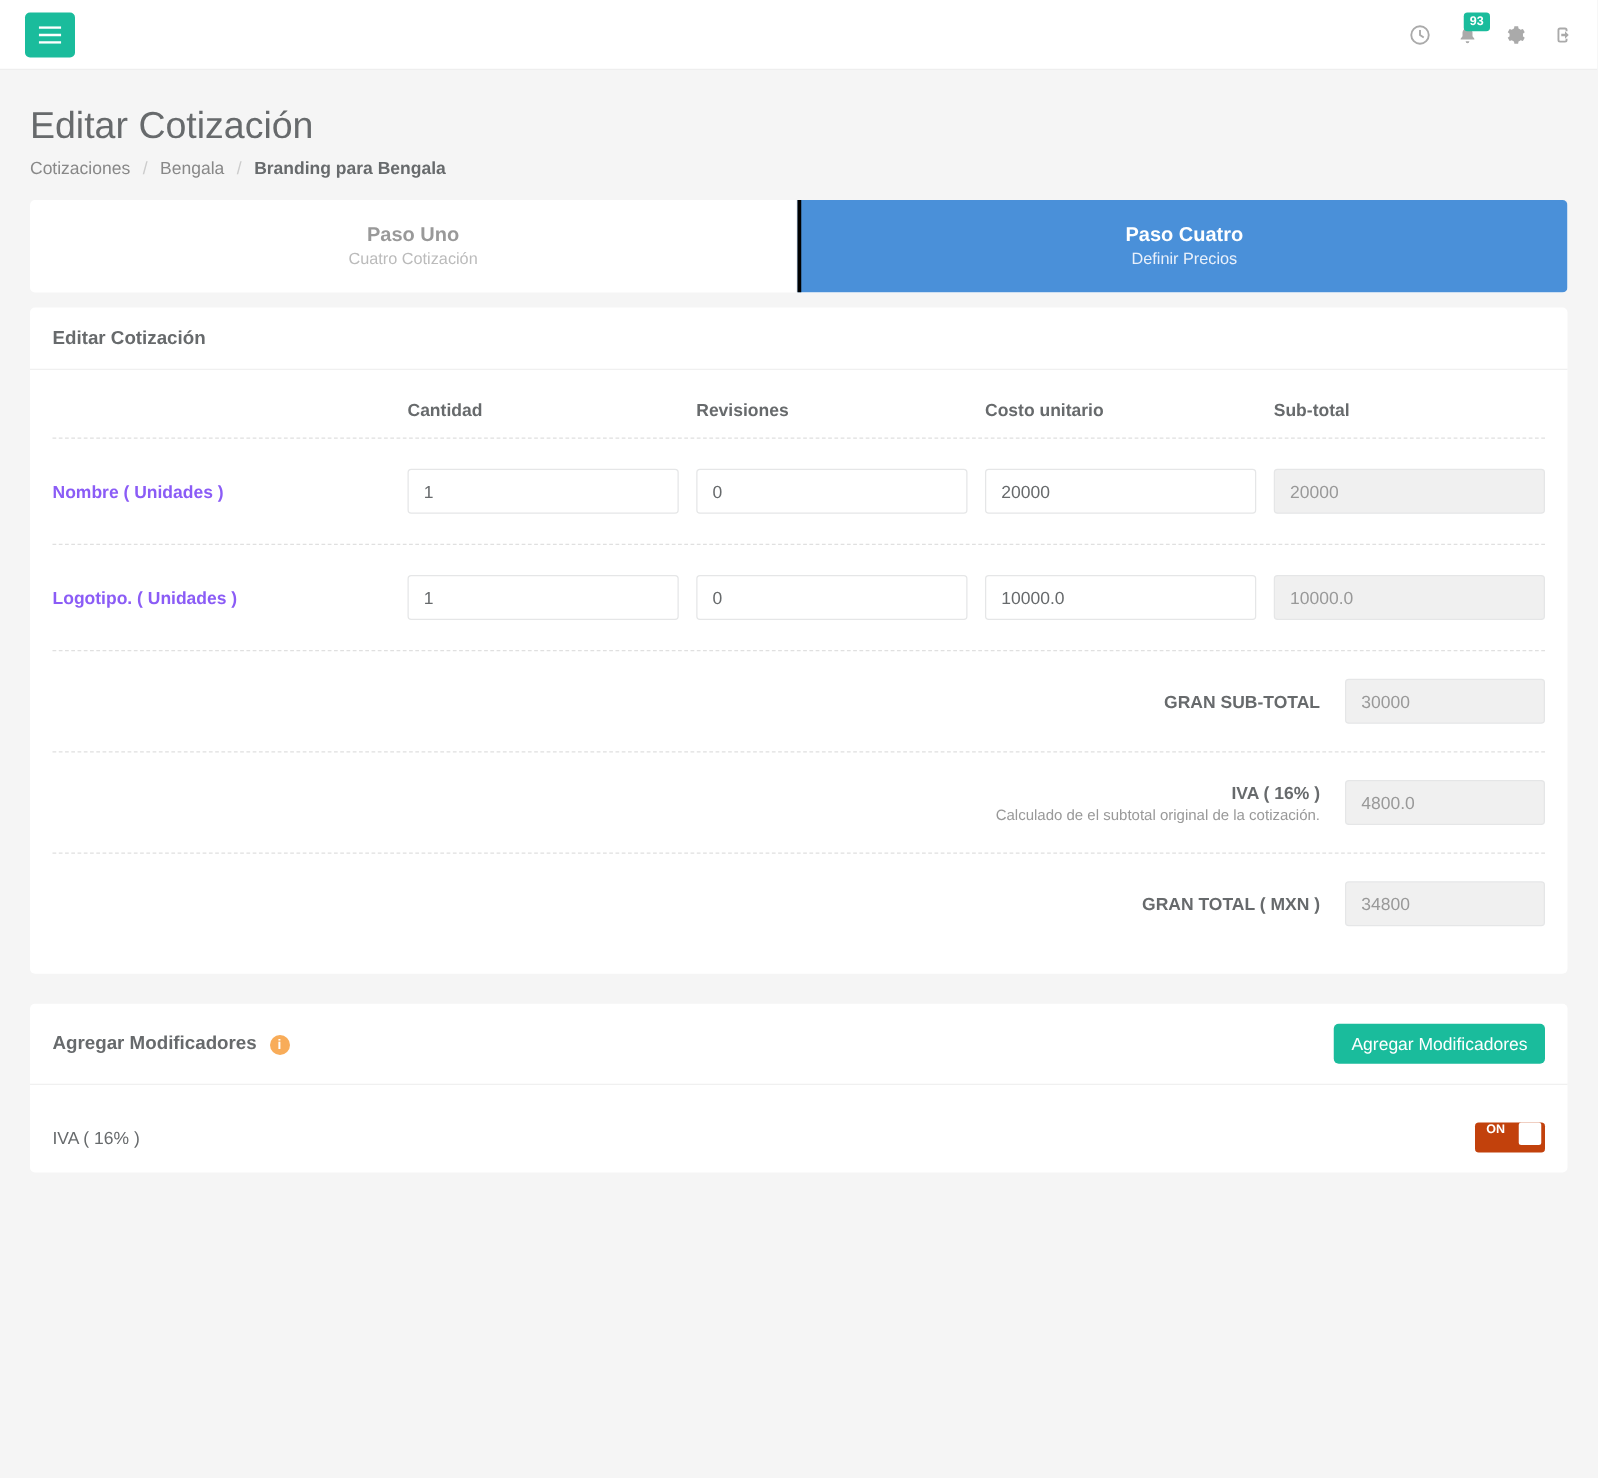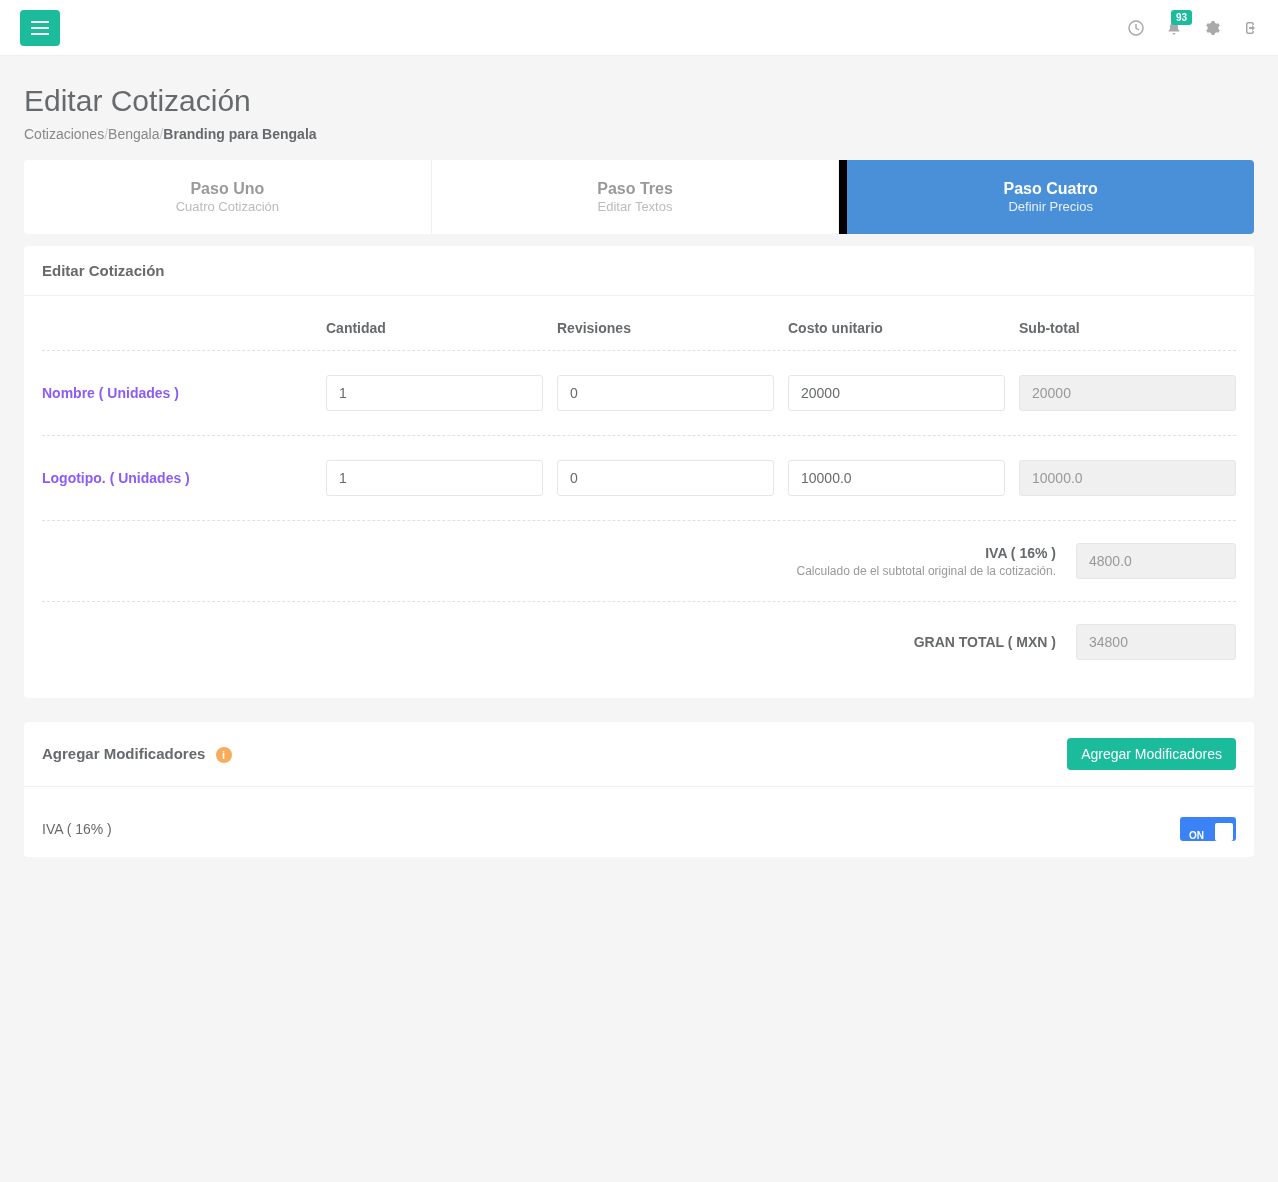"Cotizaciones" .breadcrumb { gap: none -> 10px }
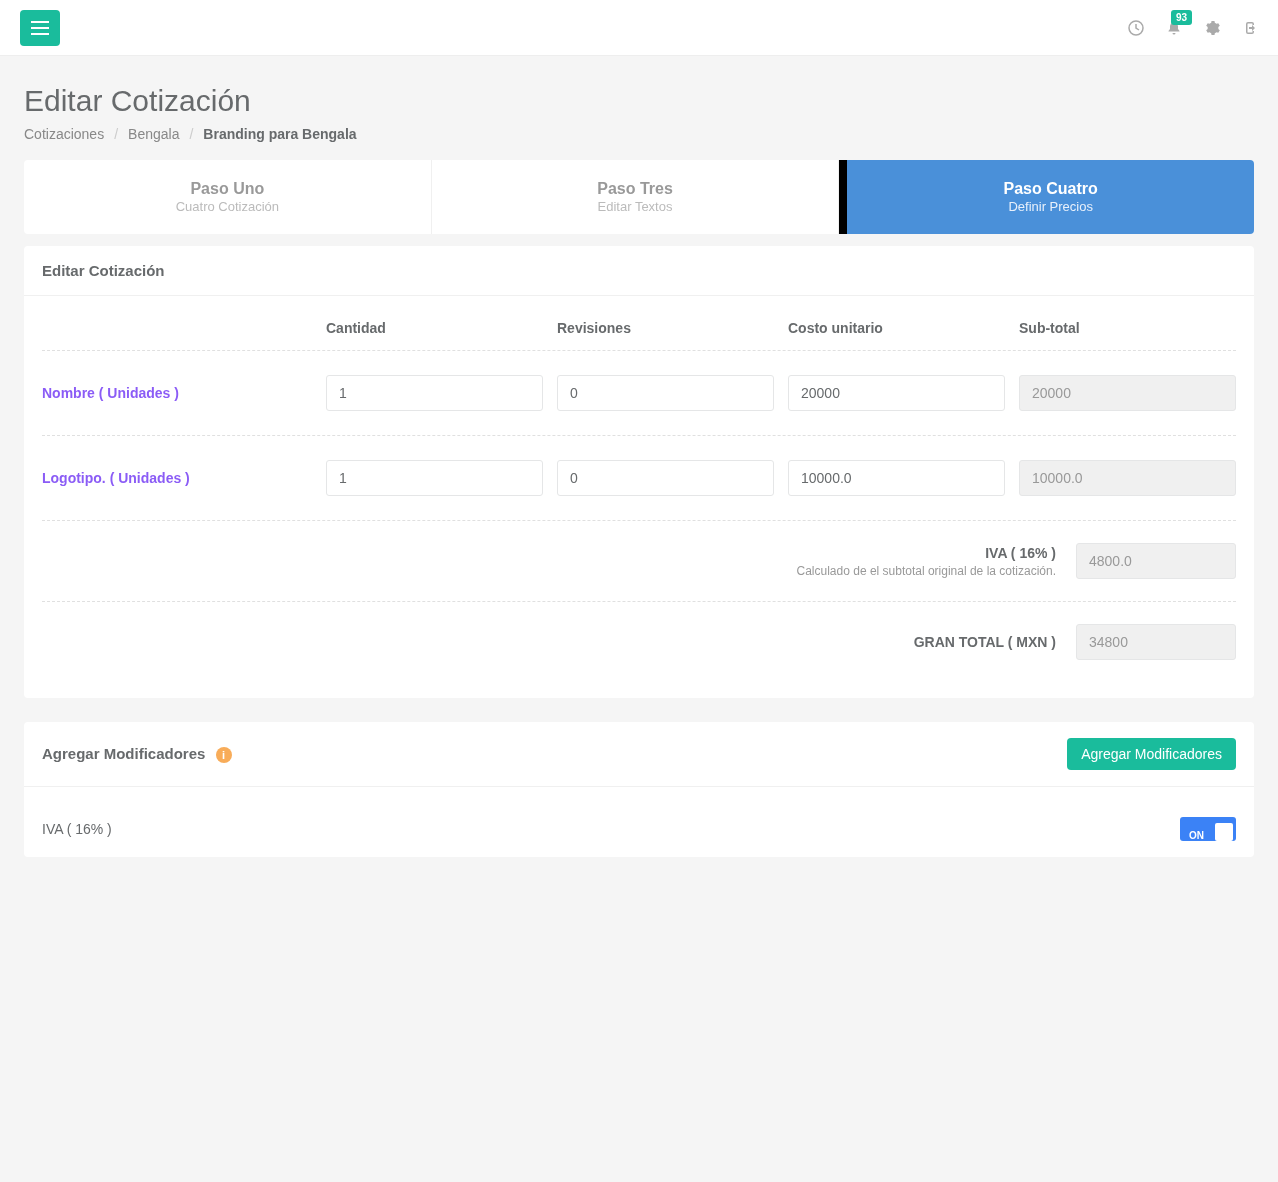"Paso Tres" div.step { html: <div> <div>Paso Tres</div> <div>Editar Textos</div> </div> -> none }
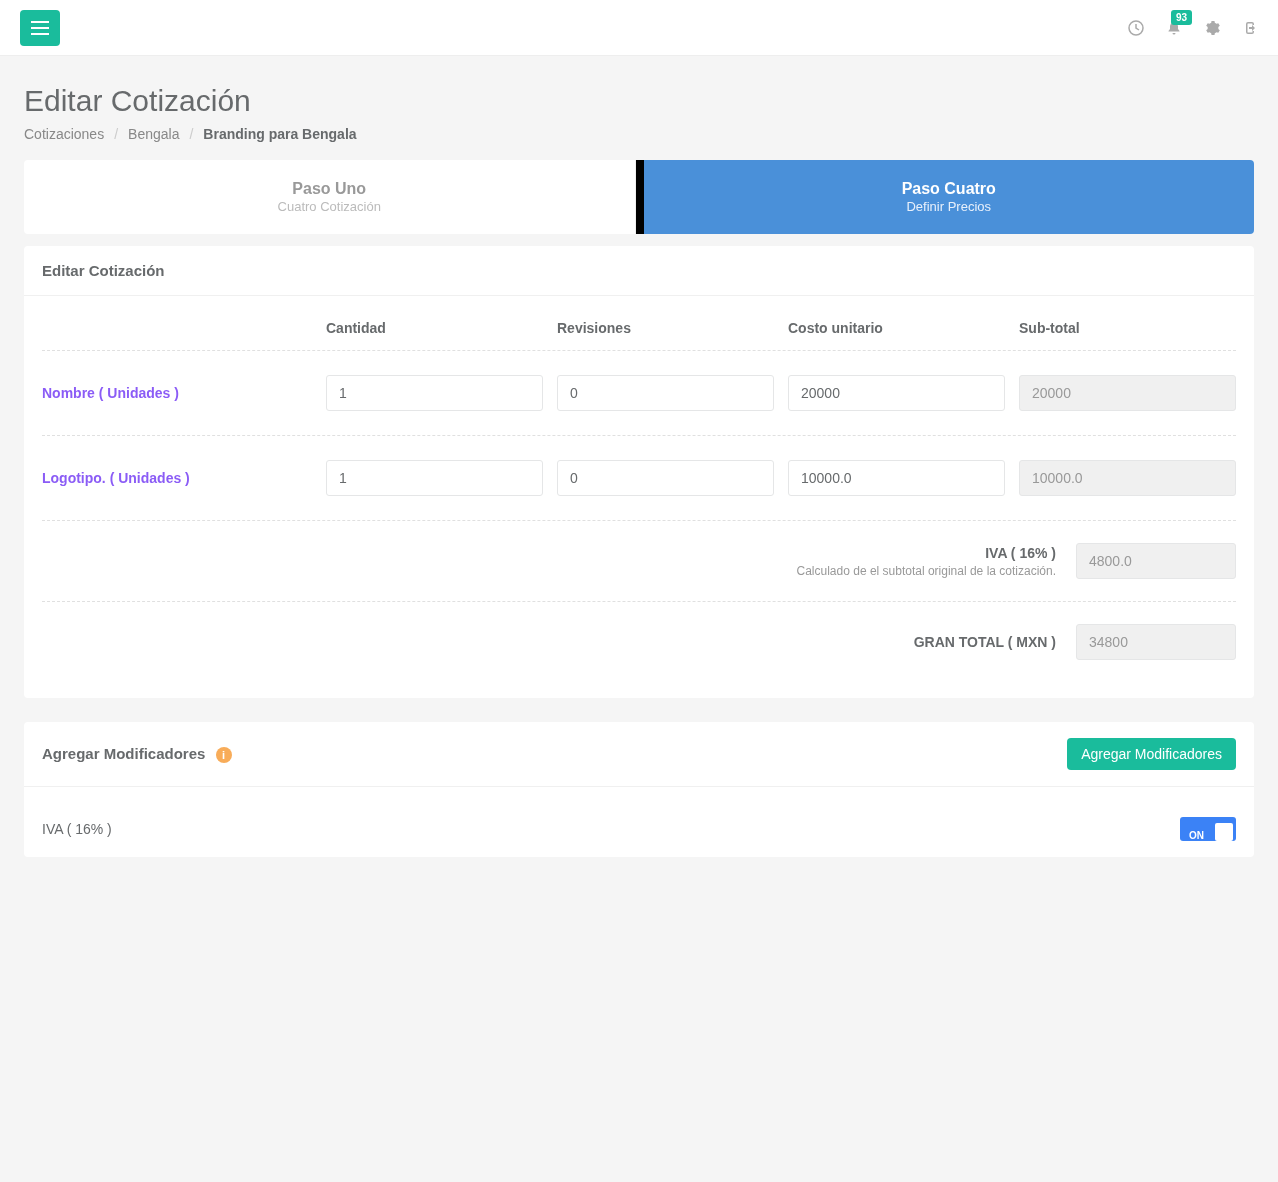"Paso Cuatro" .step.active { border-left: 8px solid #000000 -> 3px solid #000000 }
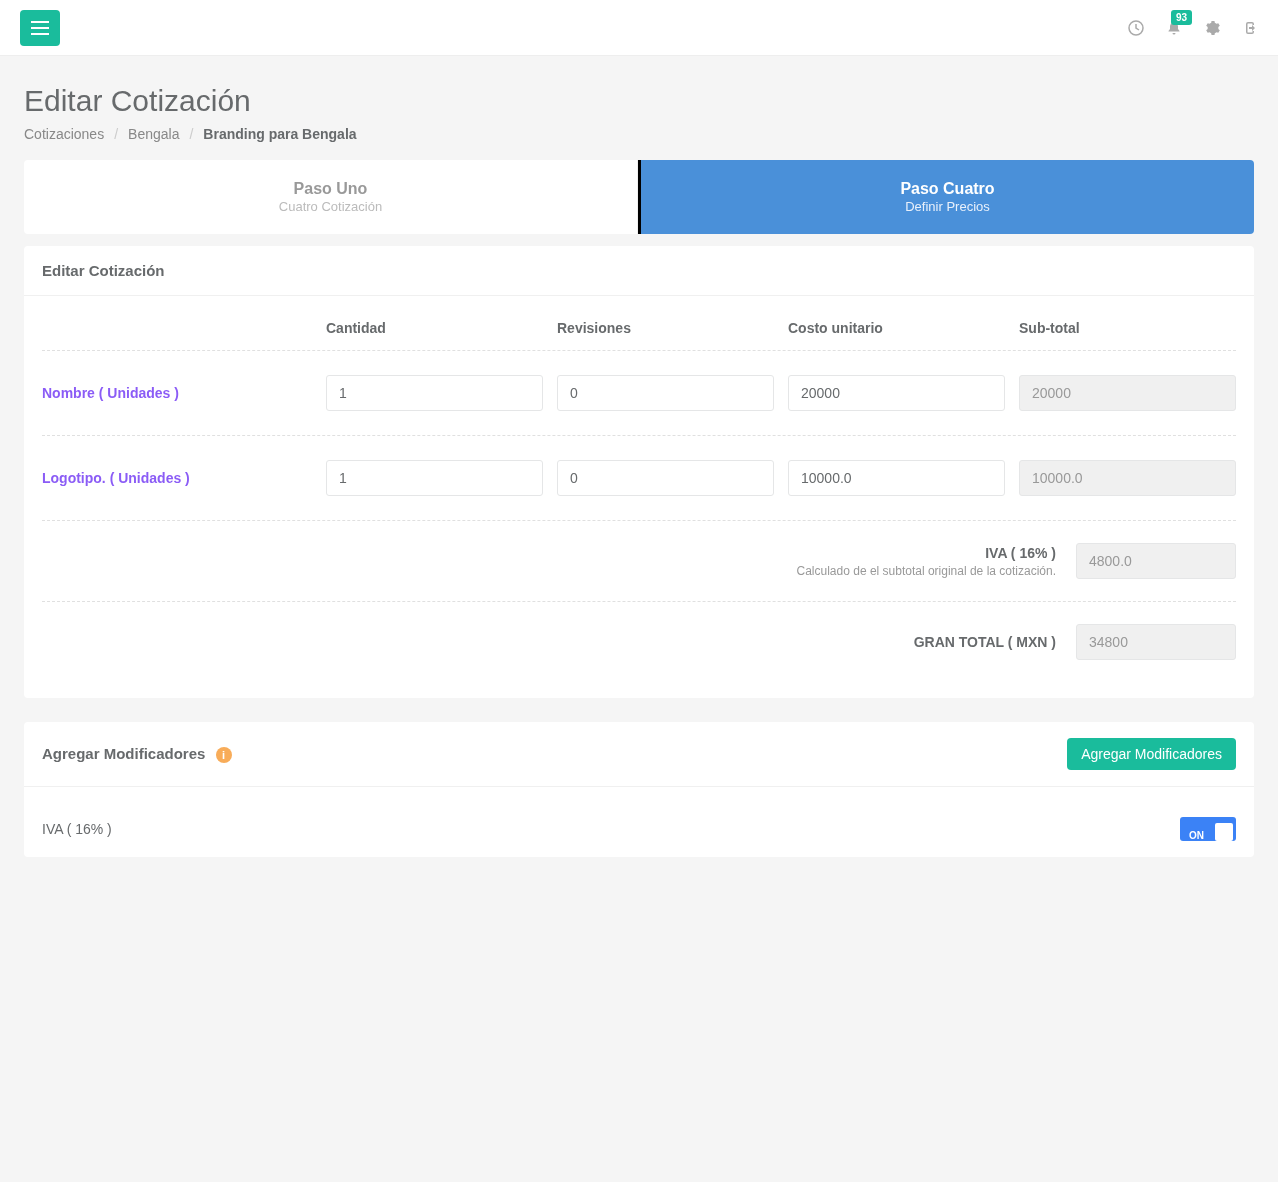"GRAN SUB-TOTAL" div.totals-row { html: none -> <div> <div>GRAN SUB-TOTAL</div> <input> </div> }
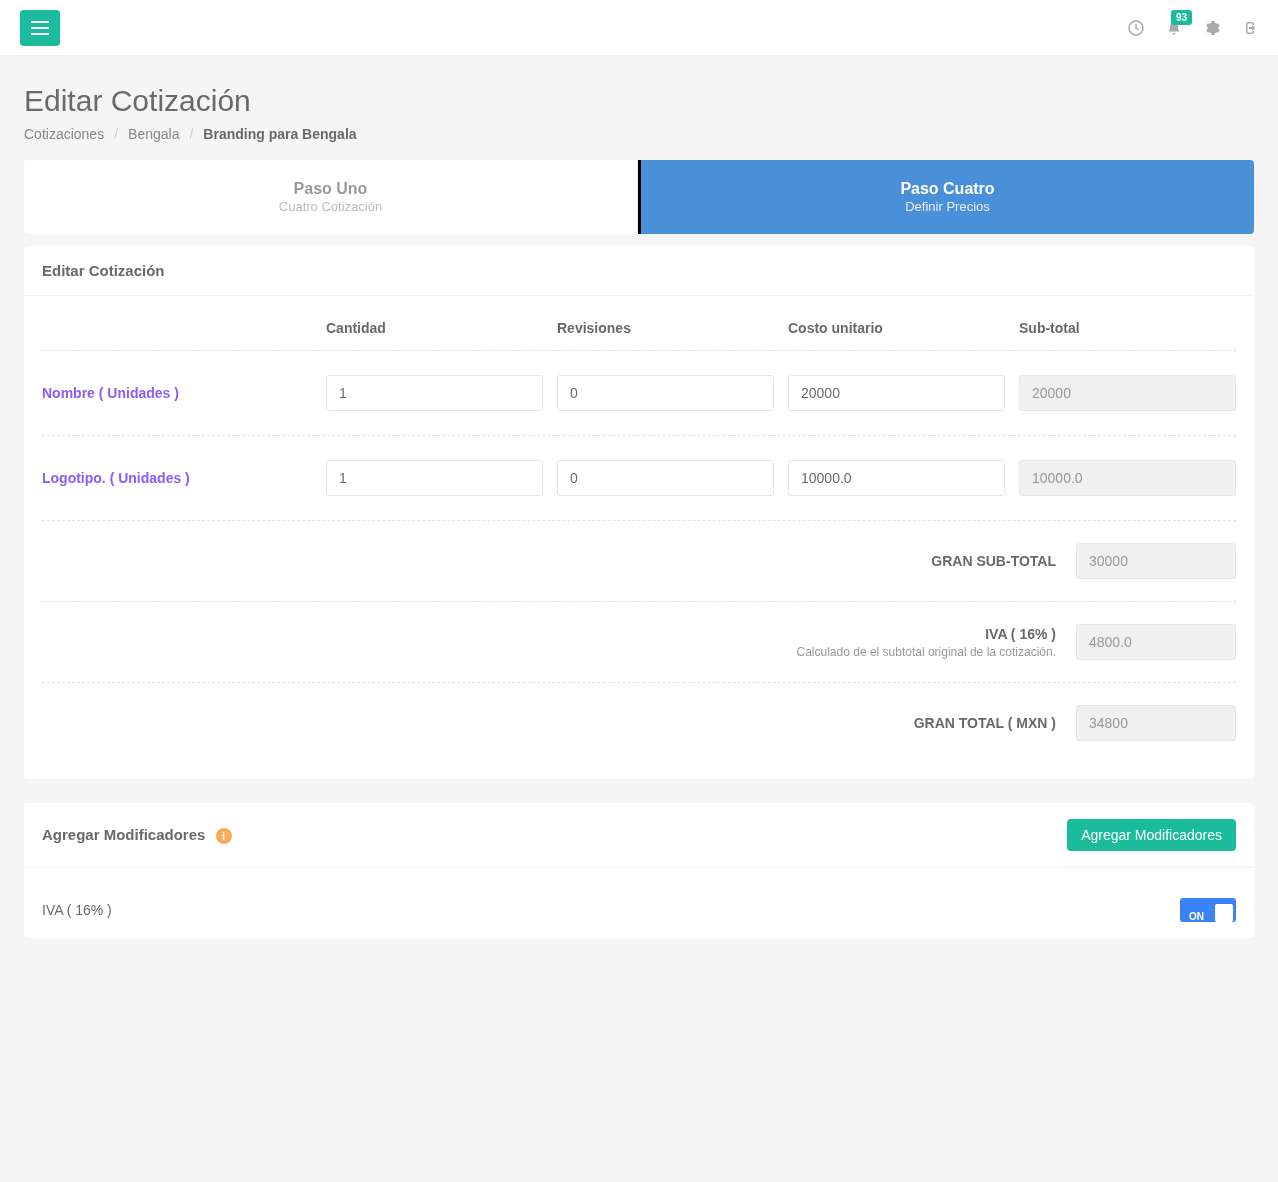"ON" .toggle { align-items: flex-end -> flex-start; background: #3b82f6 -> #c2410c }
